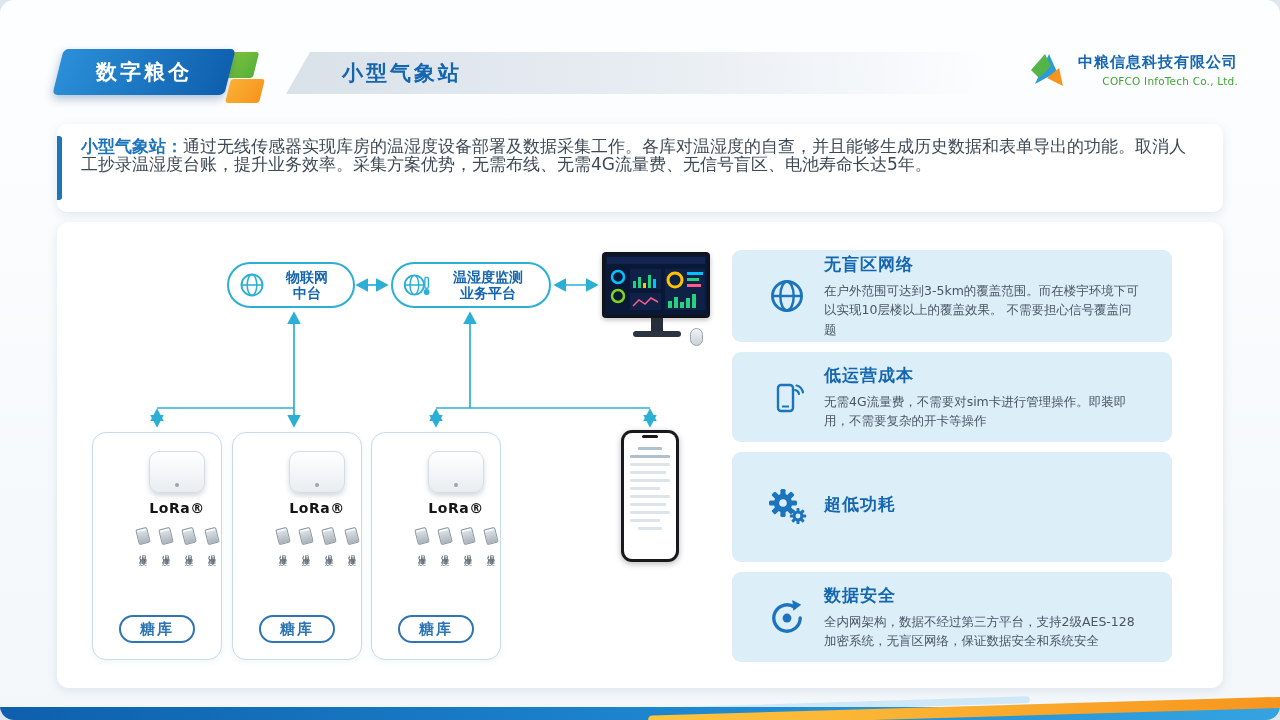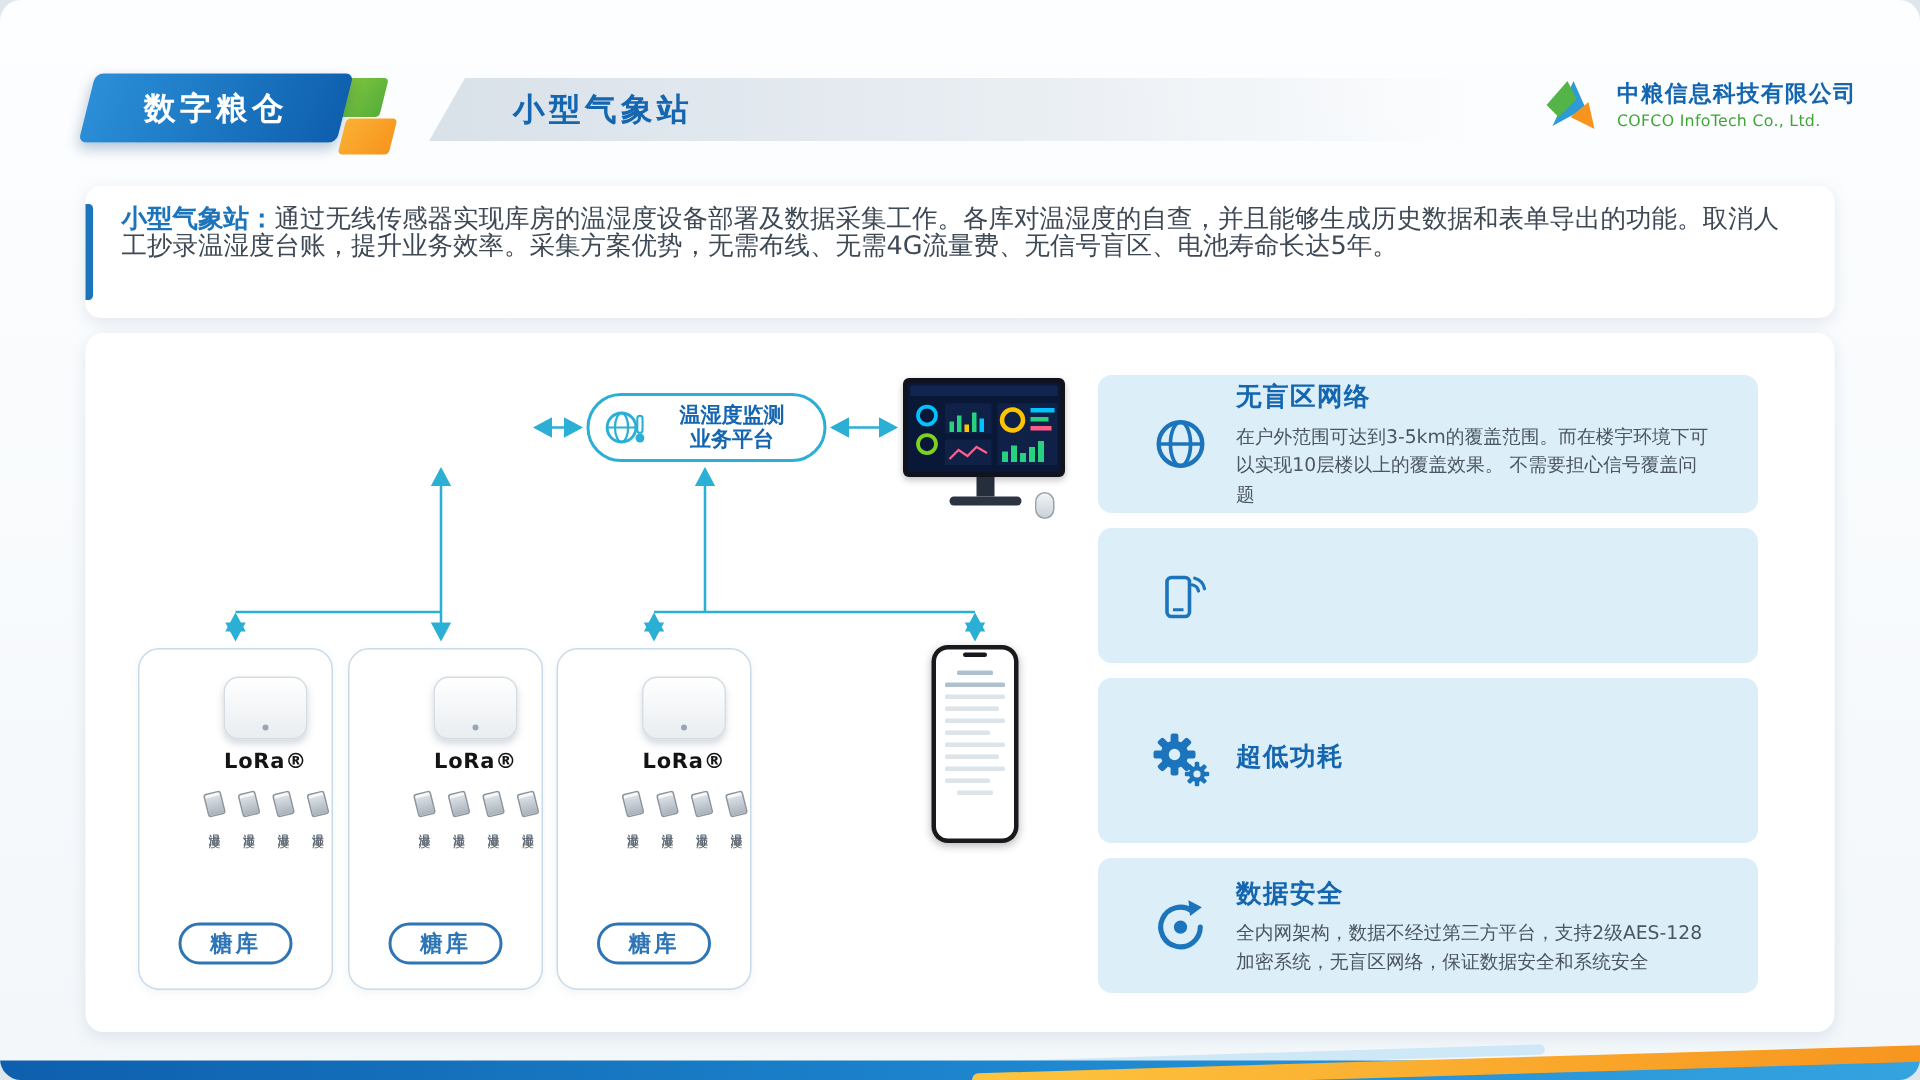"中粮信息科技有限公司" .logo { text-align: none -> right }
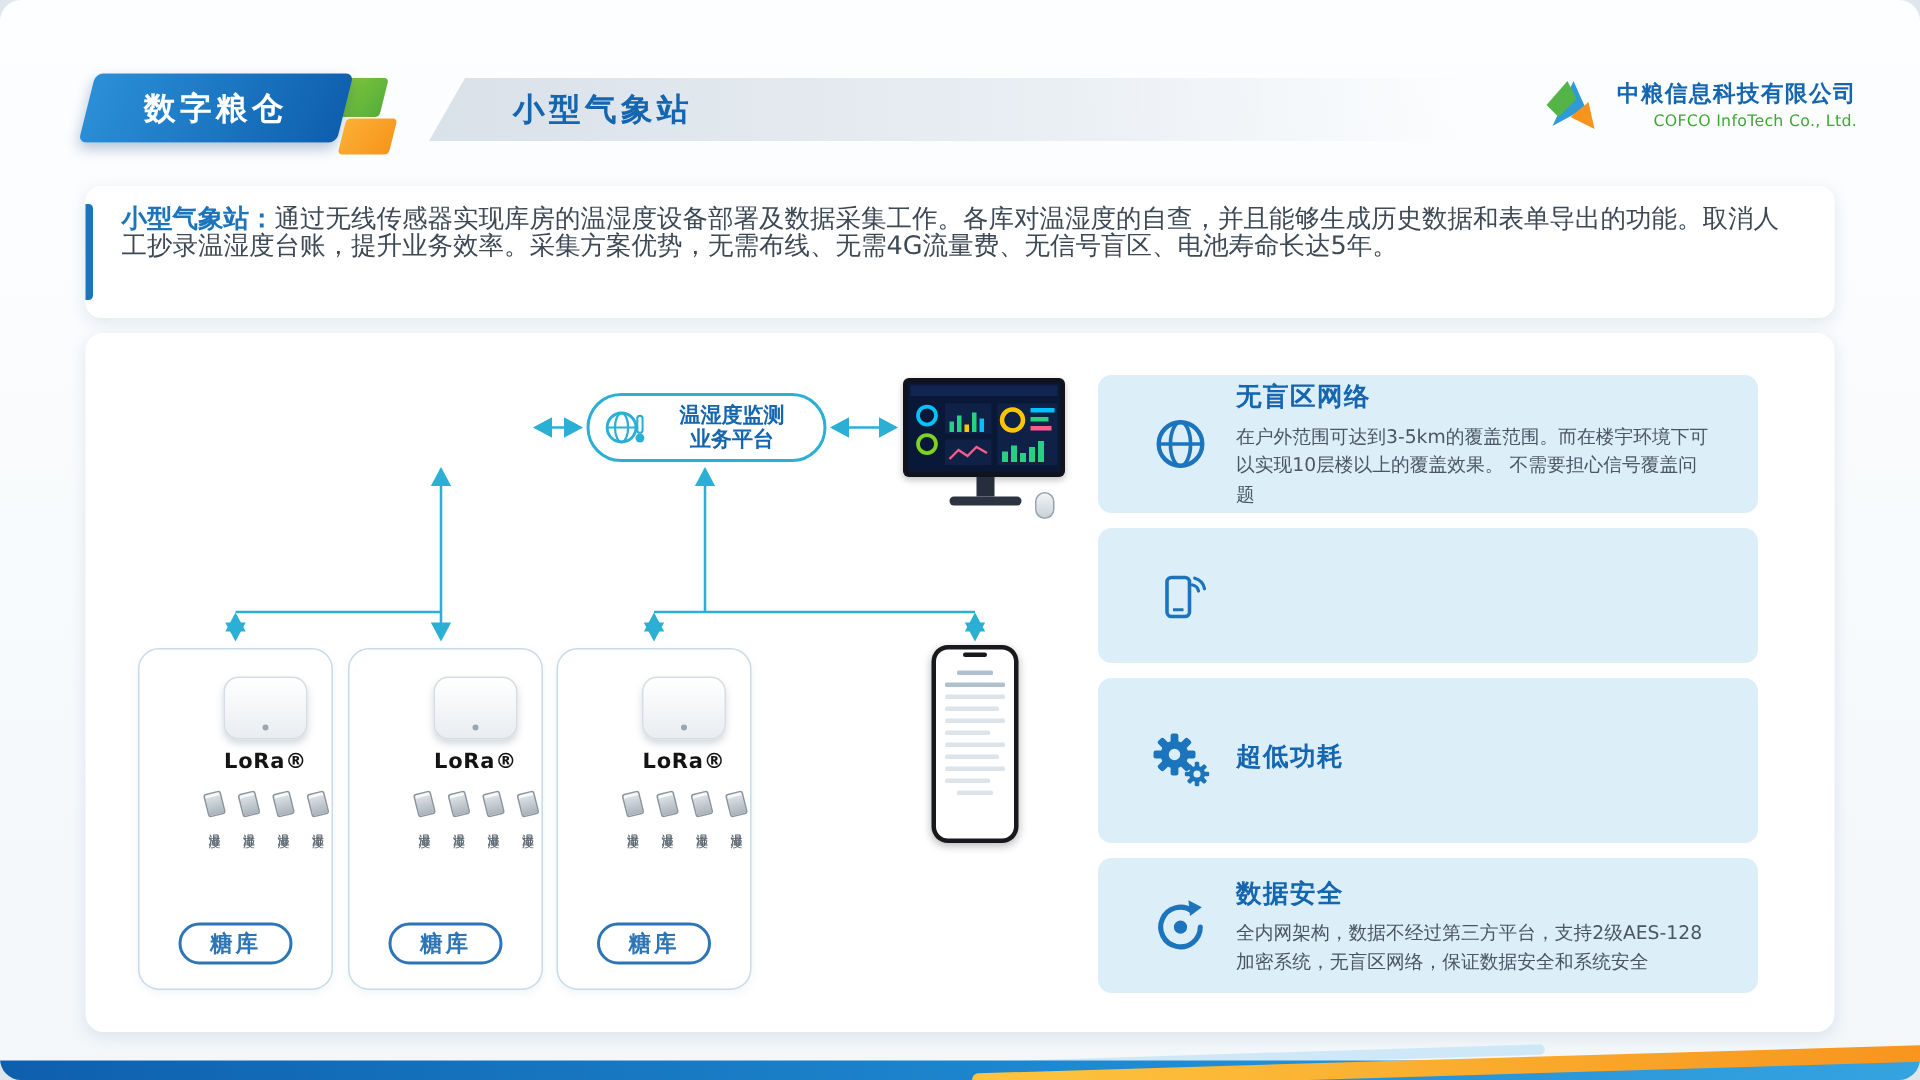"物联网" div.node { html: none -> <div> <svg> <circle></circle> <ellipse></ellipse> <line></line> </svg> <div> <span>物联网</span> <span>中台</span> </div> </div> }
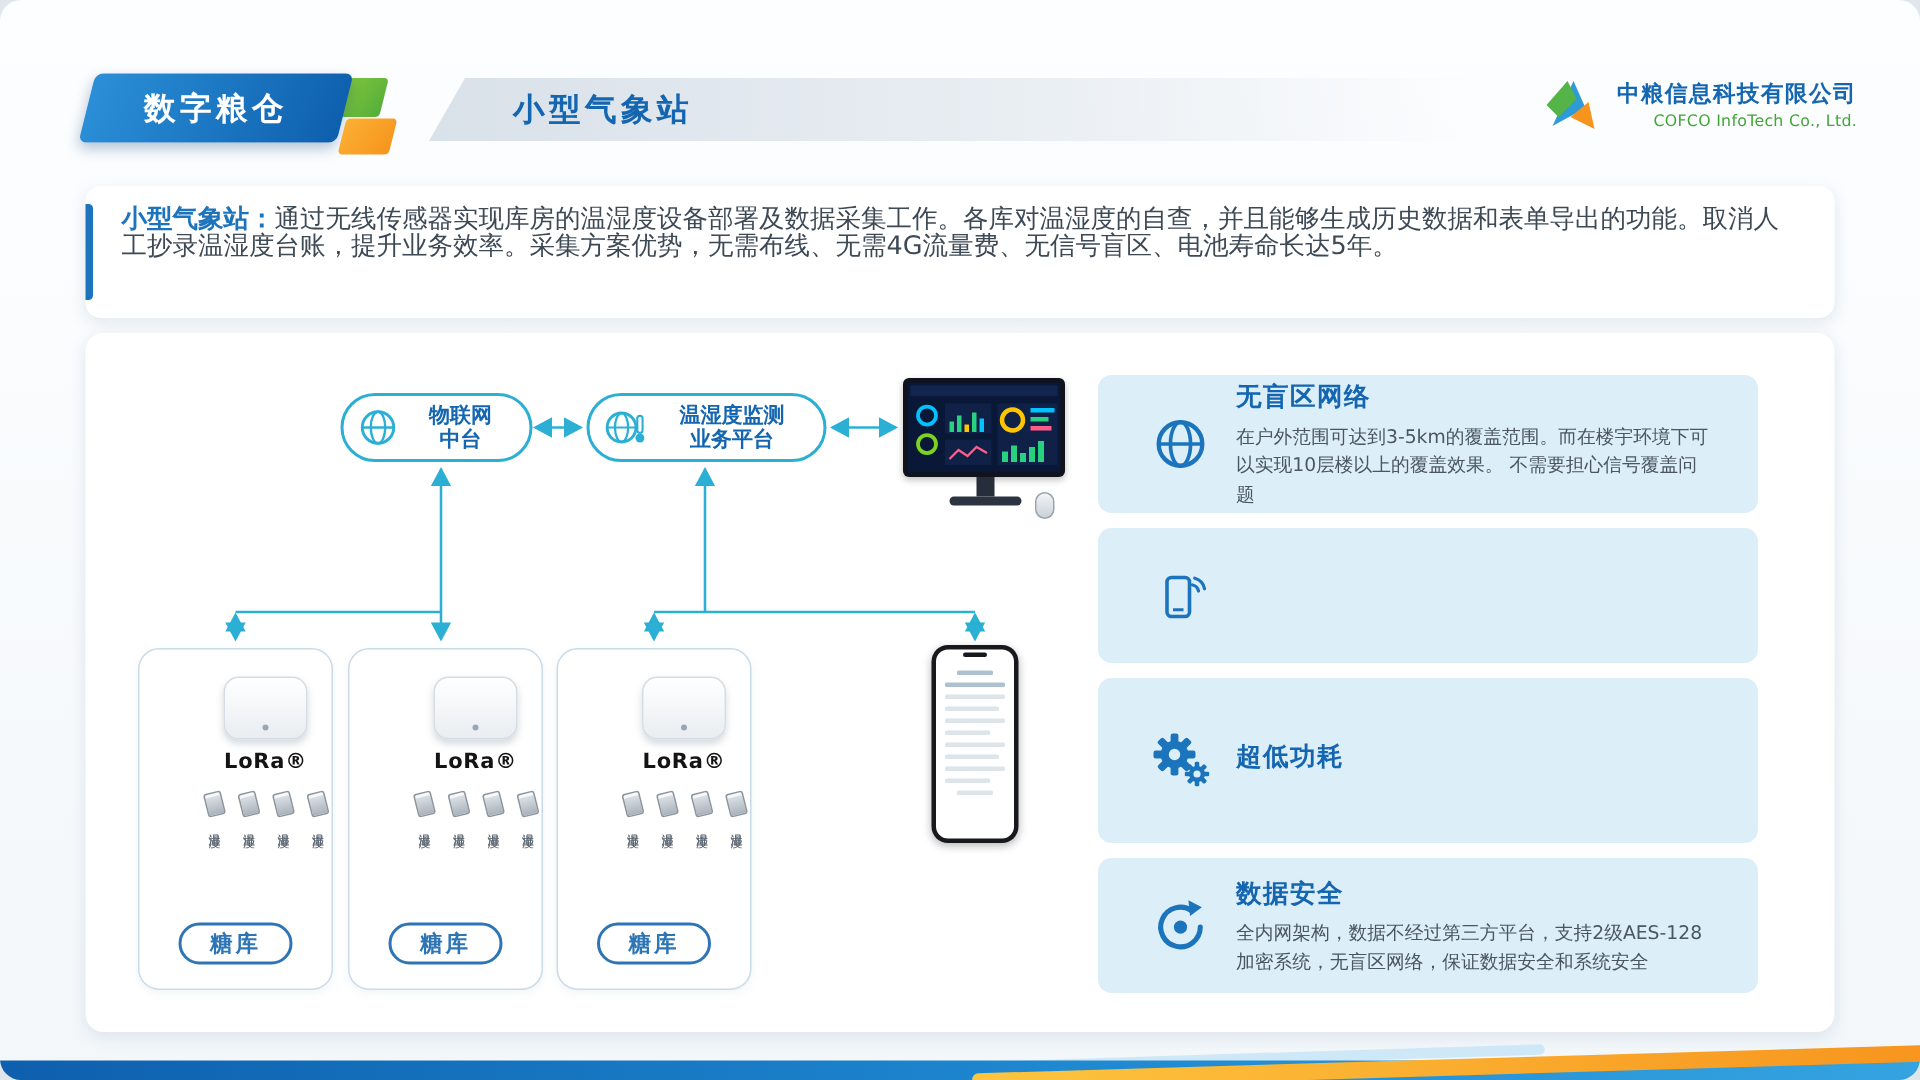"低运营成本" div.tx { html: none -> <div> <h3>低运营成本</h3> <p>无需4G流量费，不需要对sim卡进行管理操作。即装即用，不需要复杂的开卡等操作</p> </div> }
